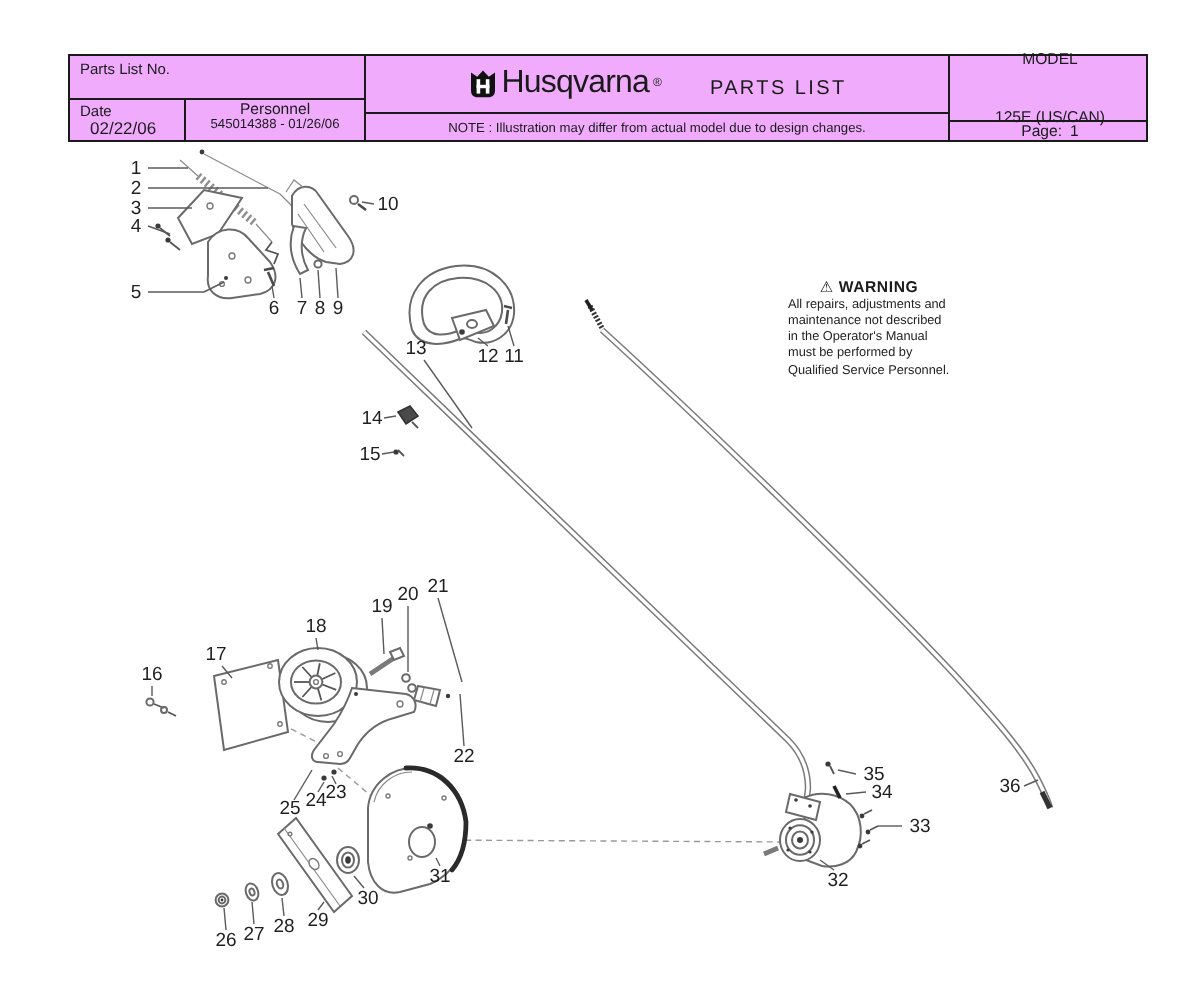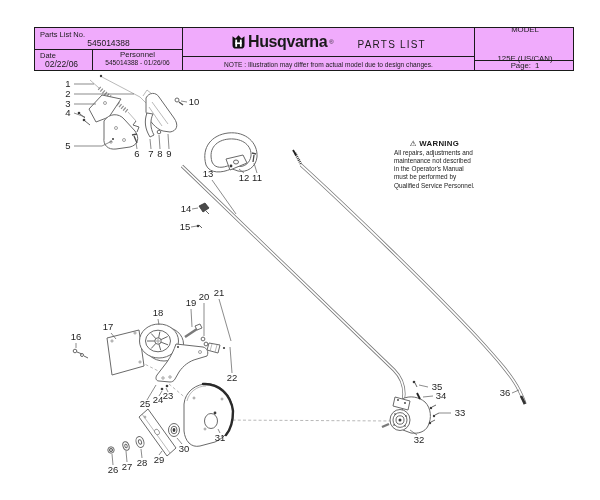"545014388" div.hcell { html: <div>545014388</div> -> none }
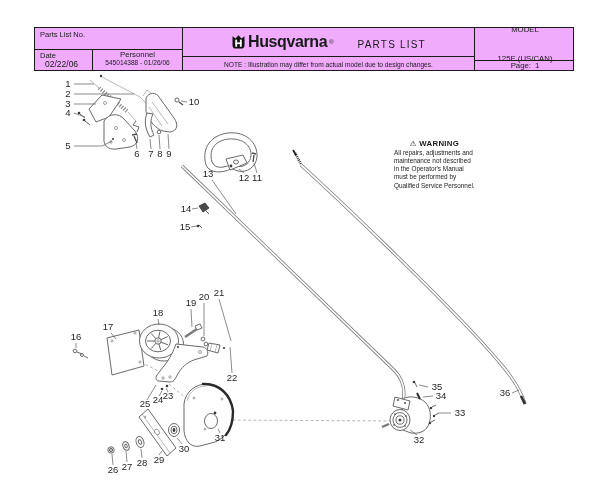"Husqvarna" .brandName { font-weight: bold -> normal }
